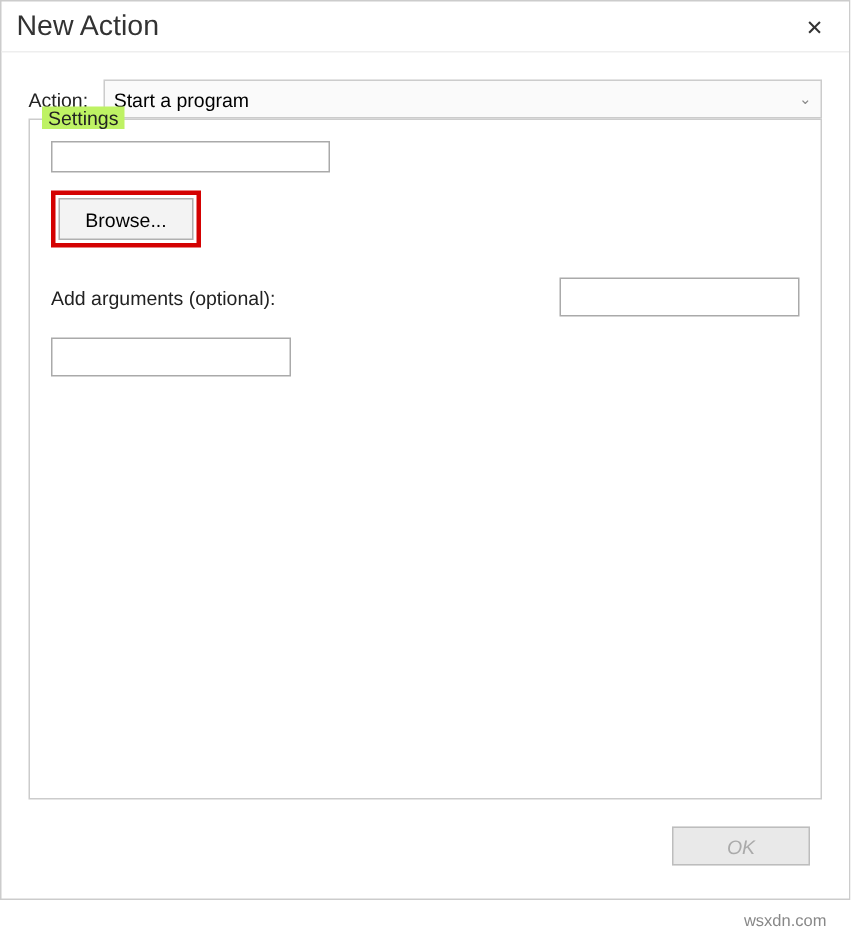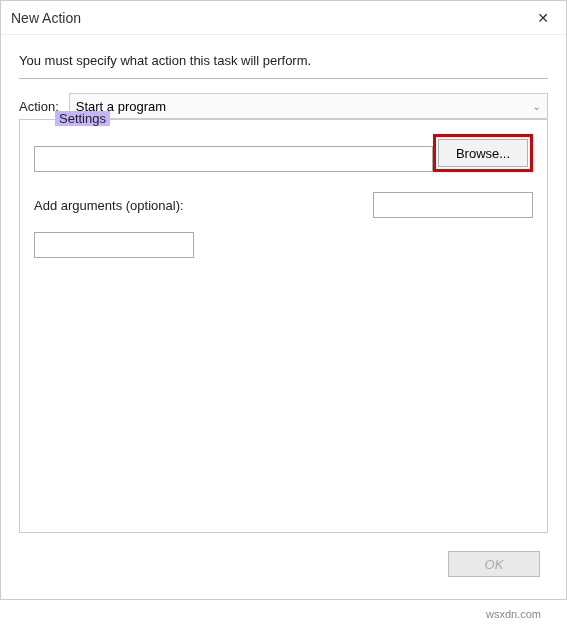"New Action" .title-text { font-size: 14px -> 19px }
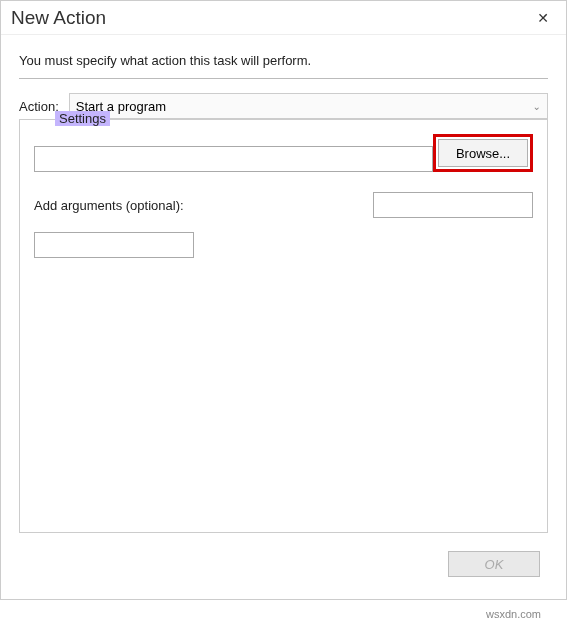"You must specify what action" div.instruction { html: <div>You must specify what action this task will perform.</div> -> none }
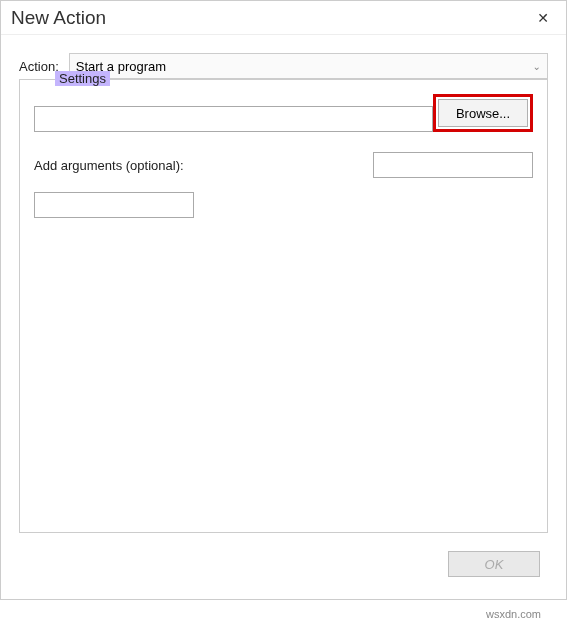"Settings" .fieldset-legend { background: #c4b5fd -> #bef264; margin-left: 27px -> none }
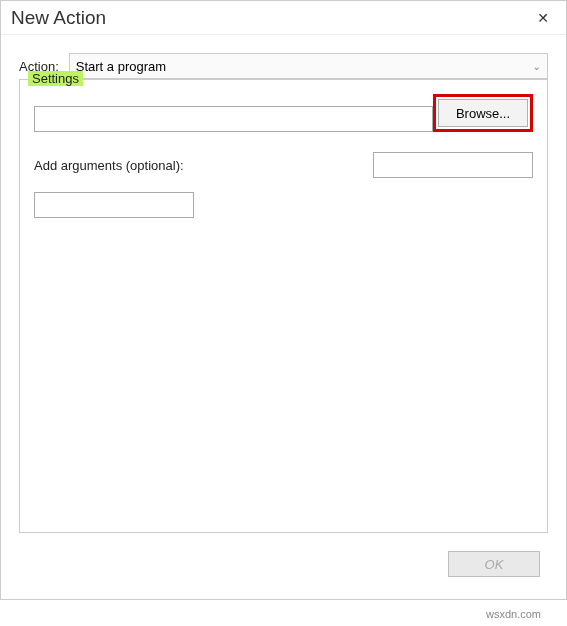"Browse..." .program-row { align-items: flex-end -> flex-start; flex-direction: none -> column; gap: none -> 12px }
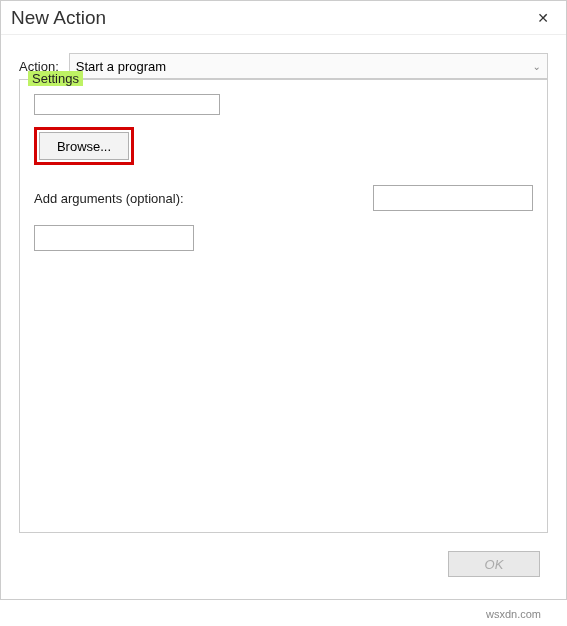"wsxdn.com" .watermark { right: 26px -> 16px }
